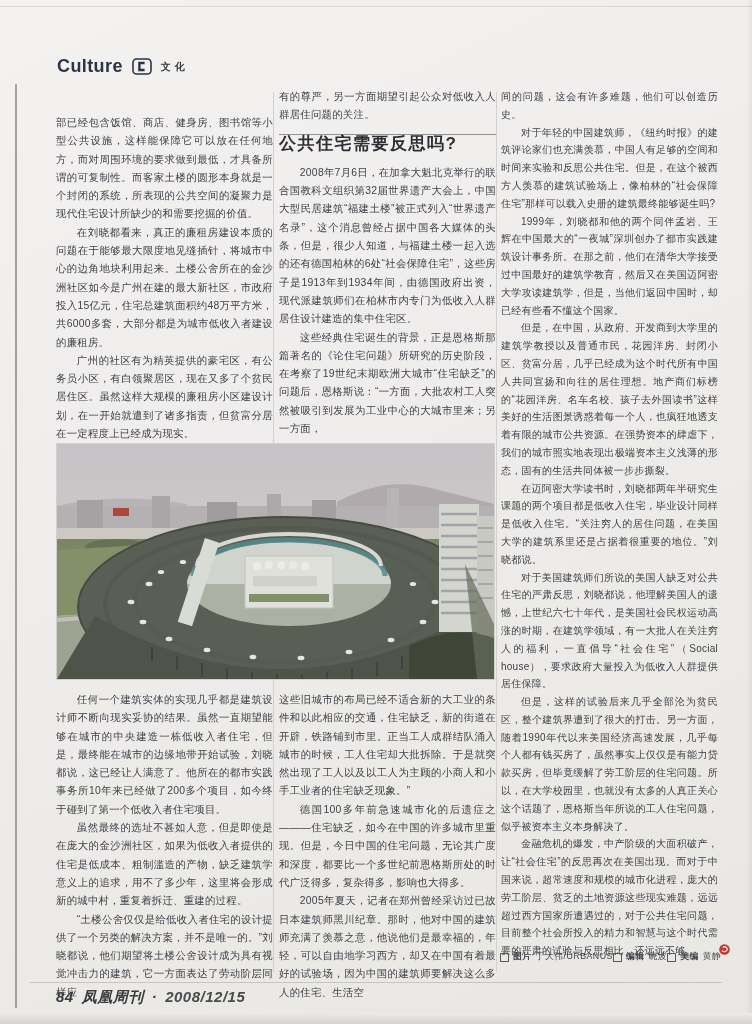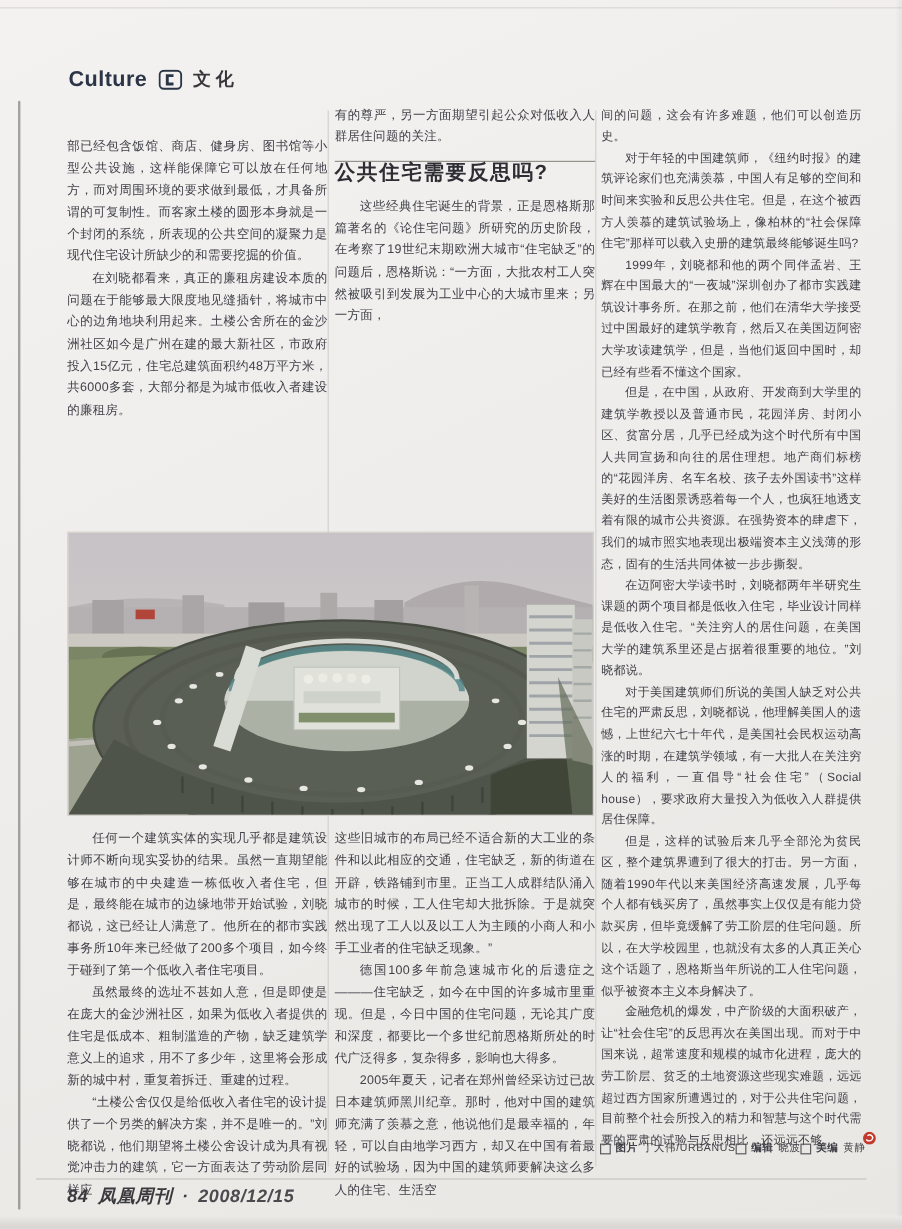"文化" .hdr .zh { font-size: 15px -> 10px }
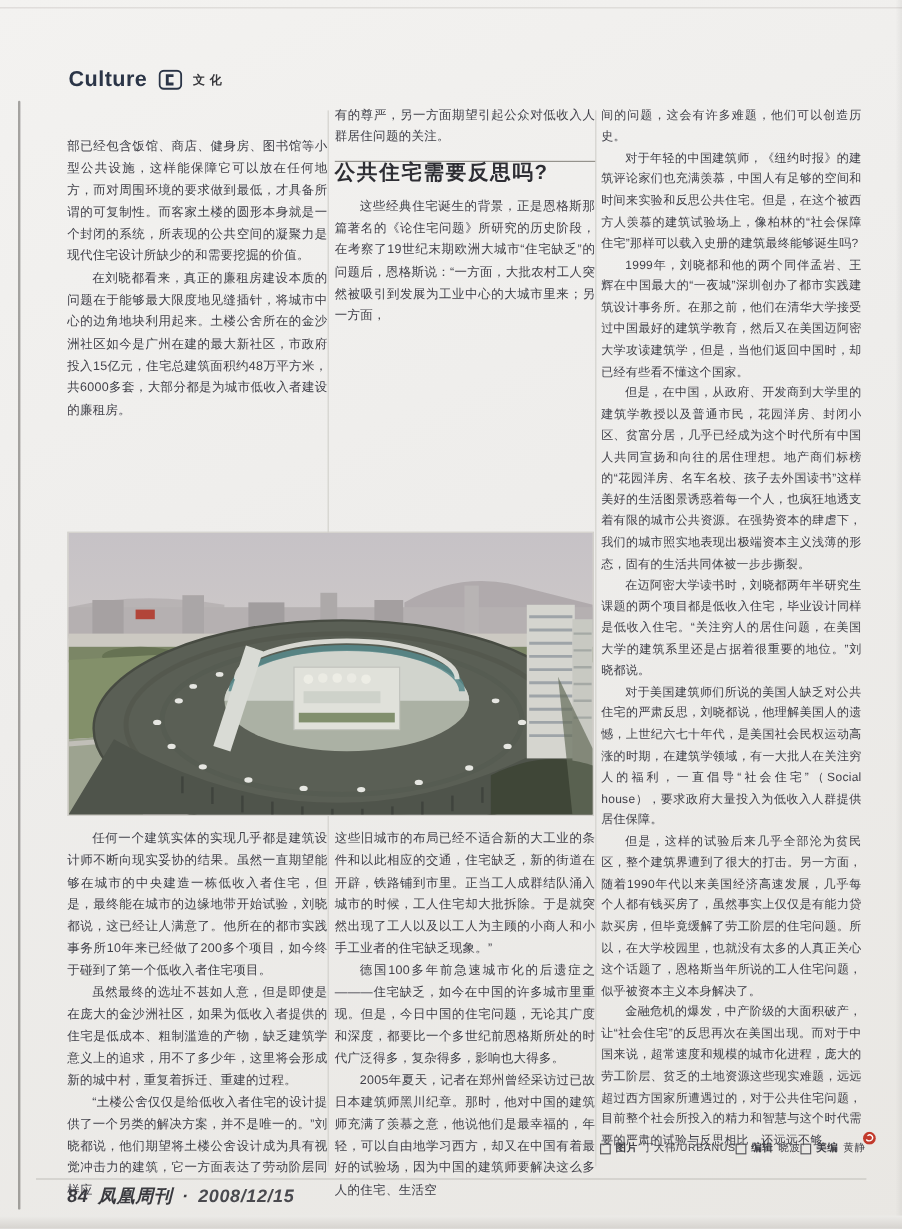"2008年7月6日，在加拿大魁北克举行的联合国教科文组织第32届世界遗产大会上，" p { html: none -> <p>2008年7月6日，在加拿大魁北克举行的联合国教科文组织第32届世界遗产大会上，中国大型民居建筑“福建土楼”被正式列入“世界遗产名录”，这个消息曾经占据中国各大媒体的头条，但是，很少人知道，与福建土楼一起入选的还有德国柏林的6处“社会保障住宅”，这些房子是1913年到1934年间，由德国政府出资，现代派建筑师们在柏林市内专门为低收入人群居住设计建造的集中住宅区。</p> }
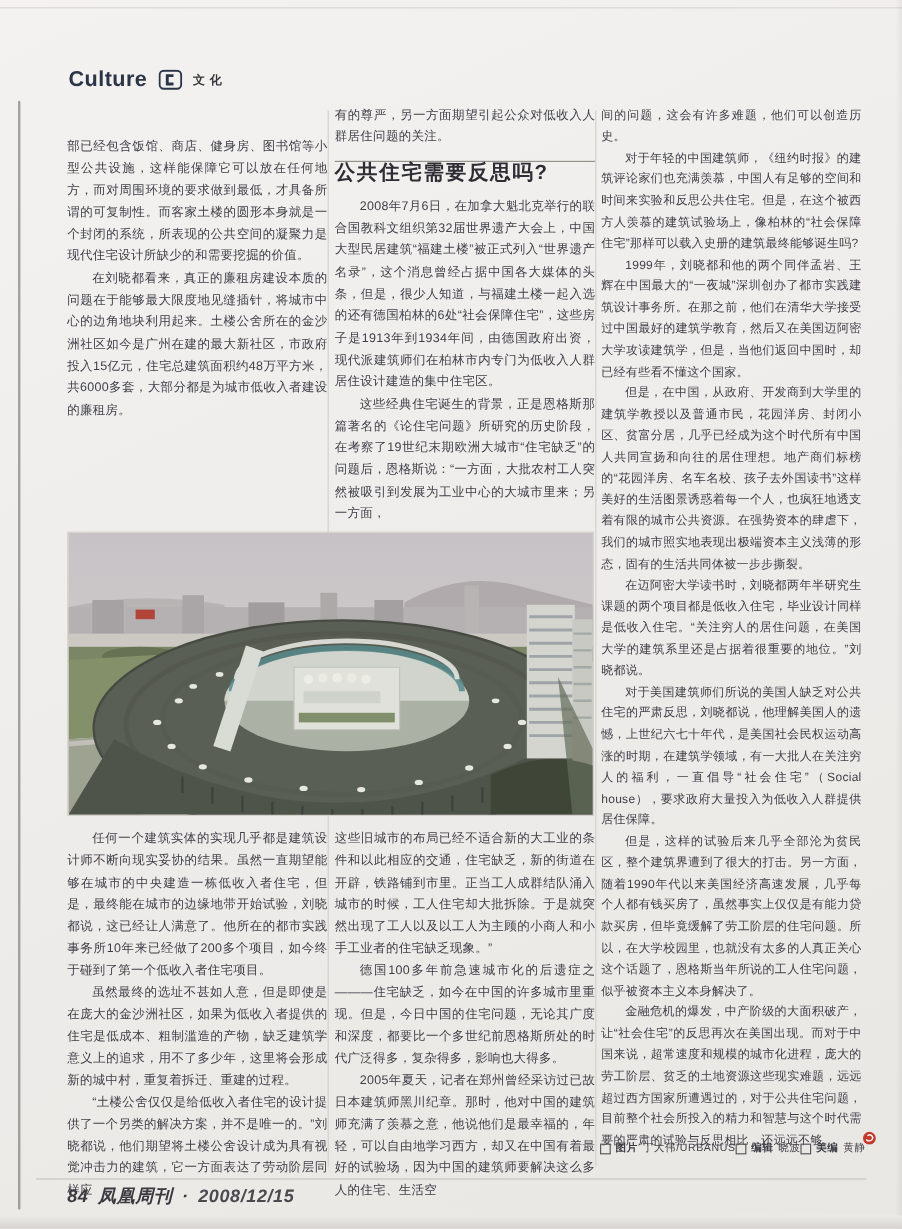"广州的社区有为精英提供的豪宅区，有公务员小区，有白领聚居区，现在又多了个贫民居住" p { html: none -> <p>广州的社区有为精英提供的豪宅区，有公务员小区，有白领聚居区，现在又多了个贫民居住区。虽然这样大规模的廉租房小区建设计划，在一开始就遭到了诸多指责，但贫富分居在一定程度上已经成为现实。</p> }
